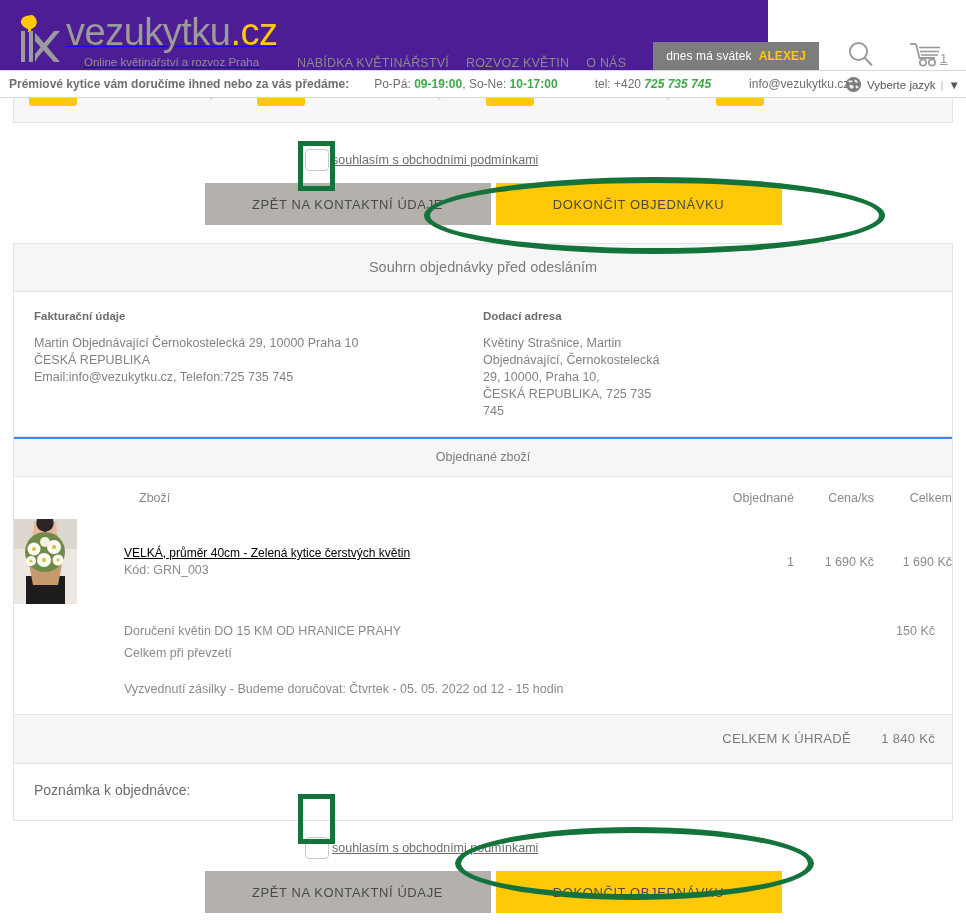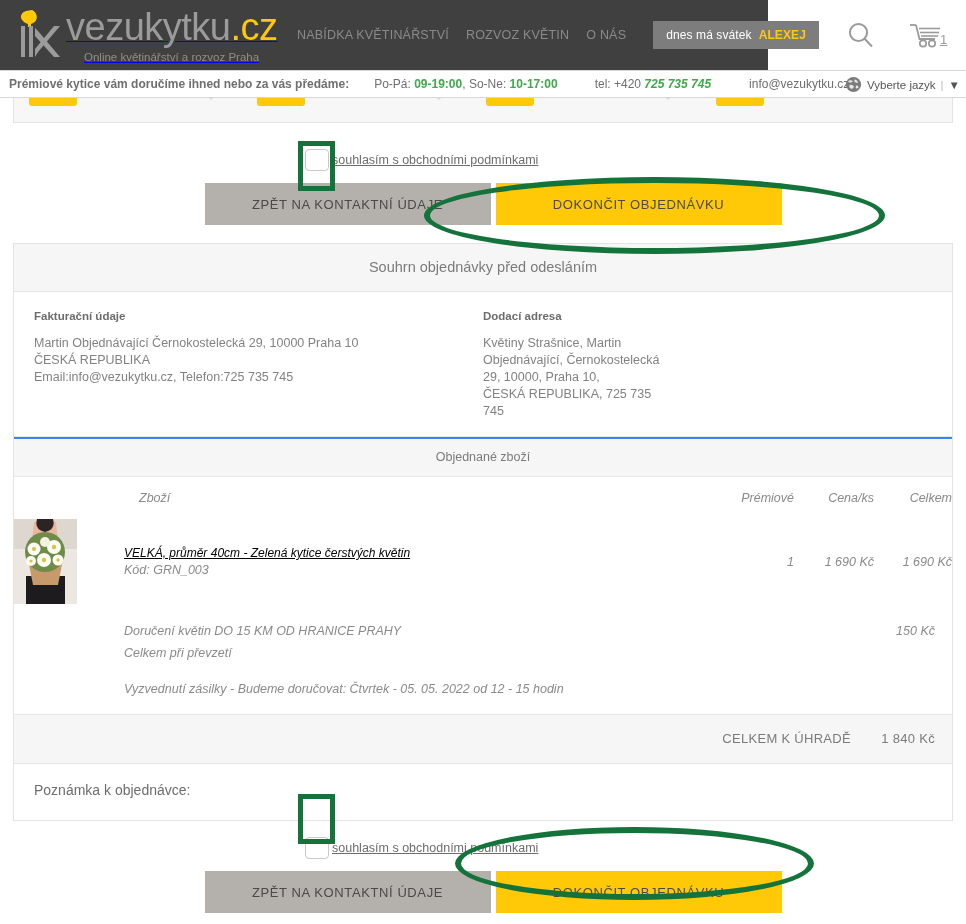"vezukytku.cz Online květinářství a" .header { align-items: center -> flex-end; background: #404040 -> #4c1d95 }
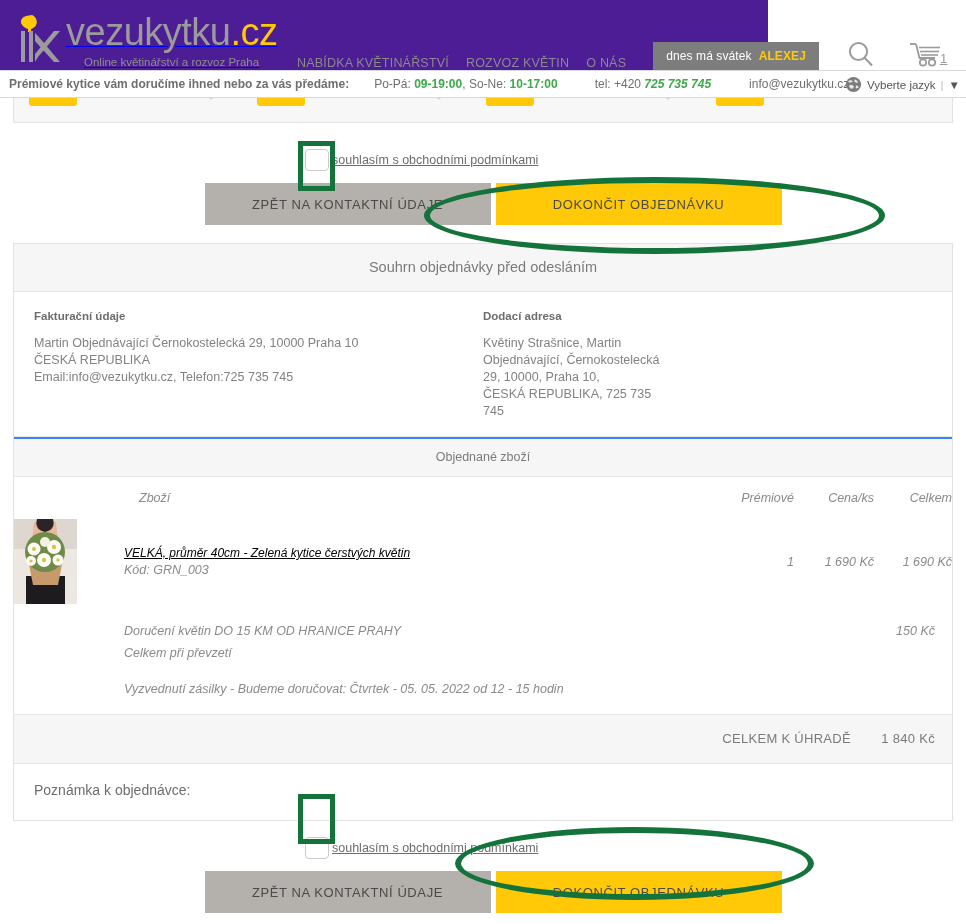"Zboží" .tbl { font-style: italic -> none }
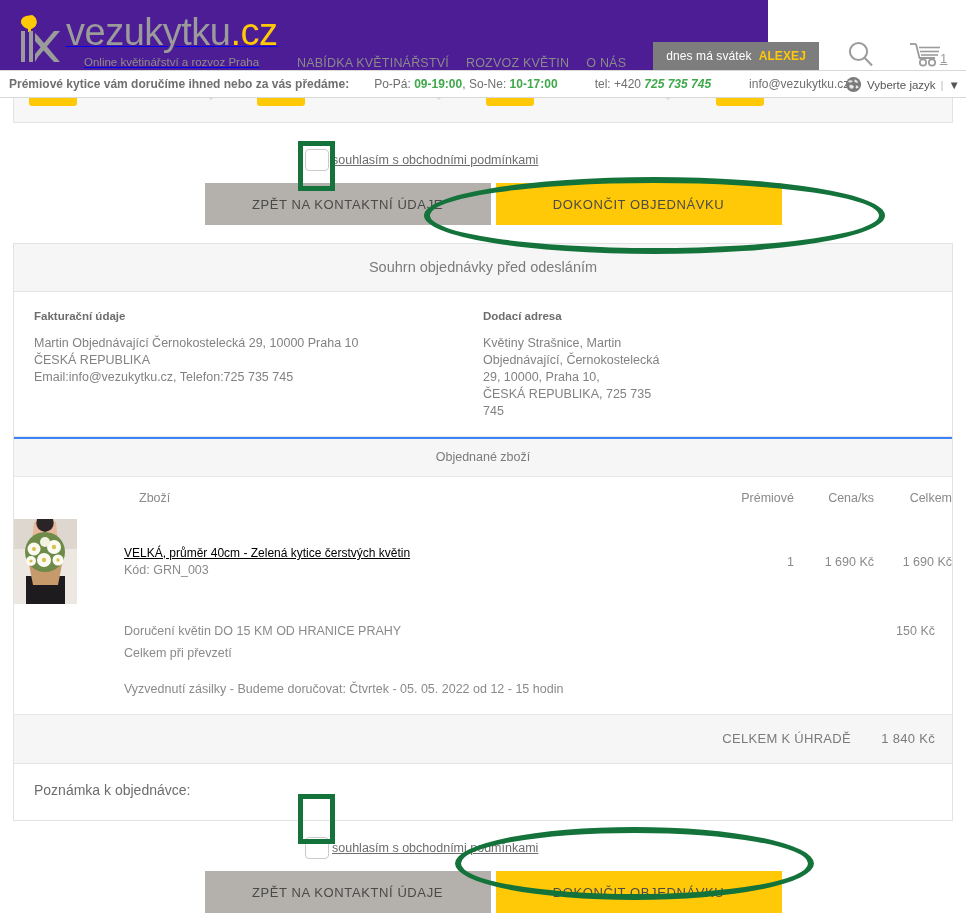"Prémiové" th.c-qty { text: Prémiové -> Objednané }
